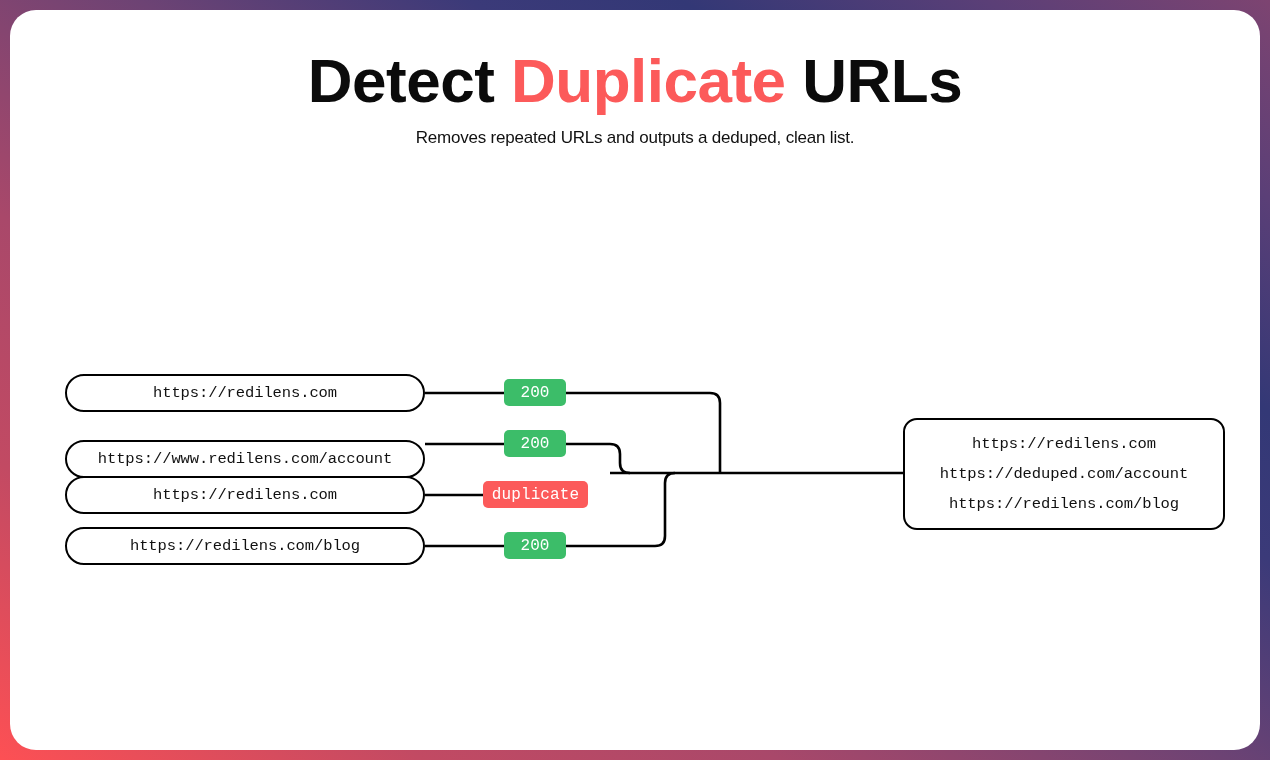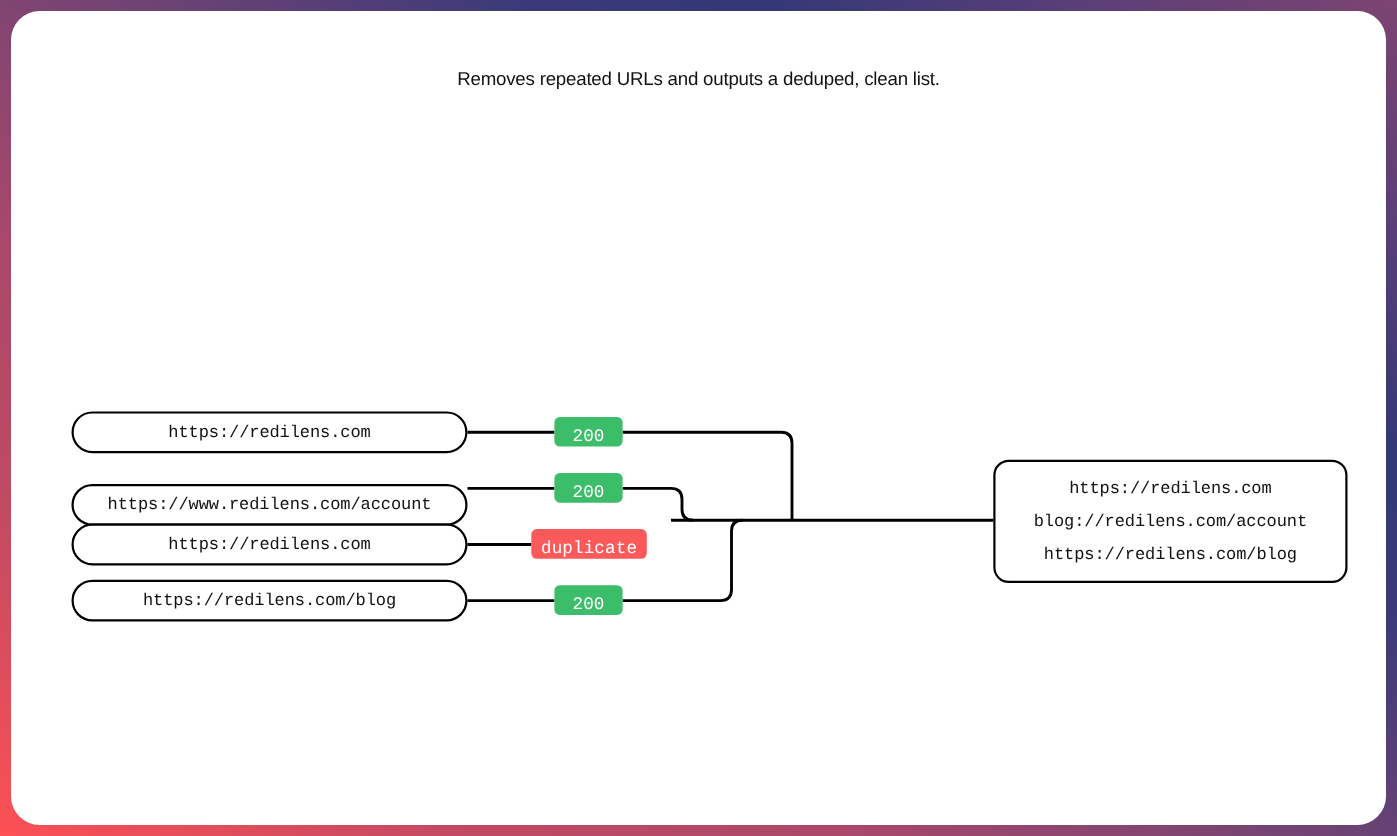"Detect Duplicate URLs" h1 { html: none -> <h1><span>Detect </span><span>Duplicate</span><span> URLs</span></h1> }
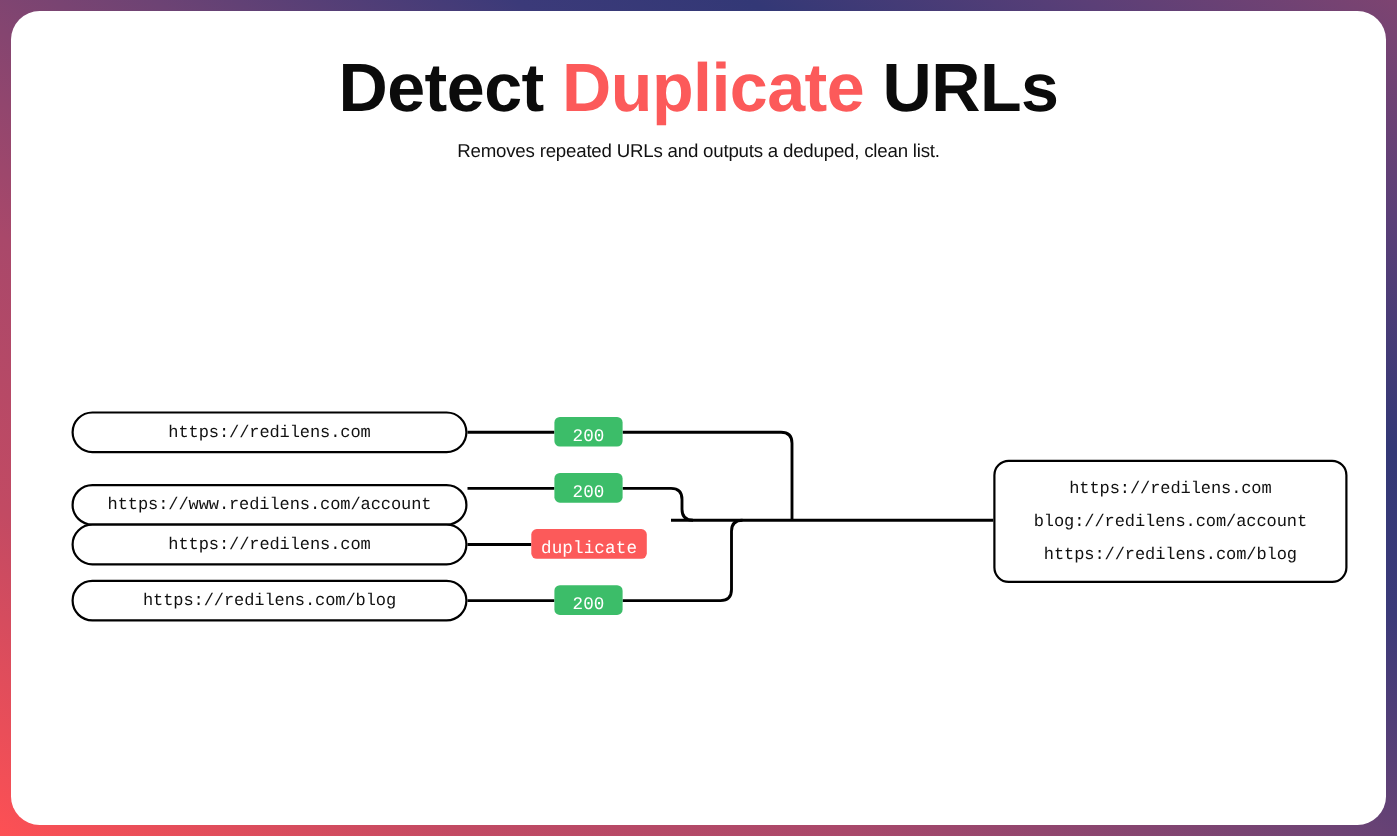"200" .status-badge { align-items: flex-end -> center }
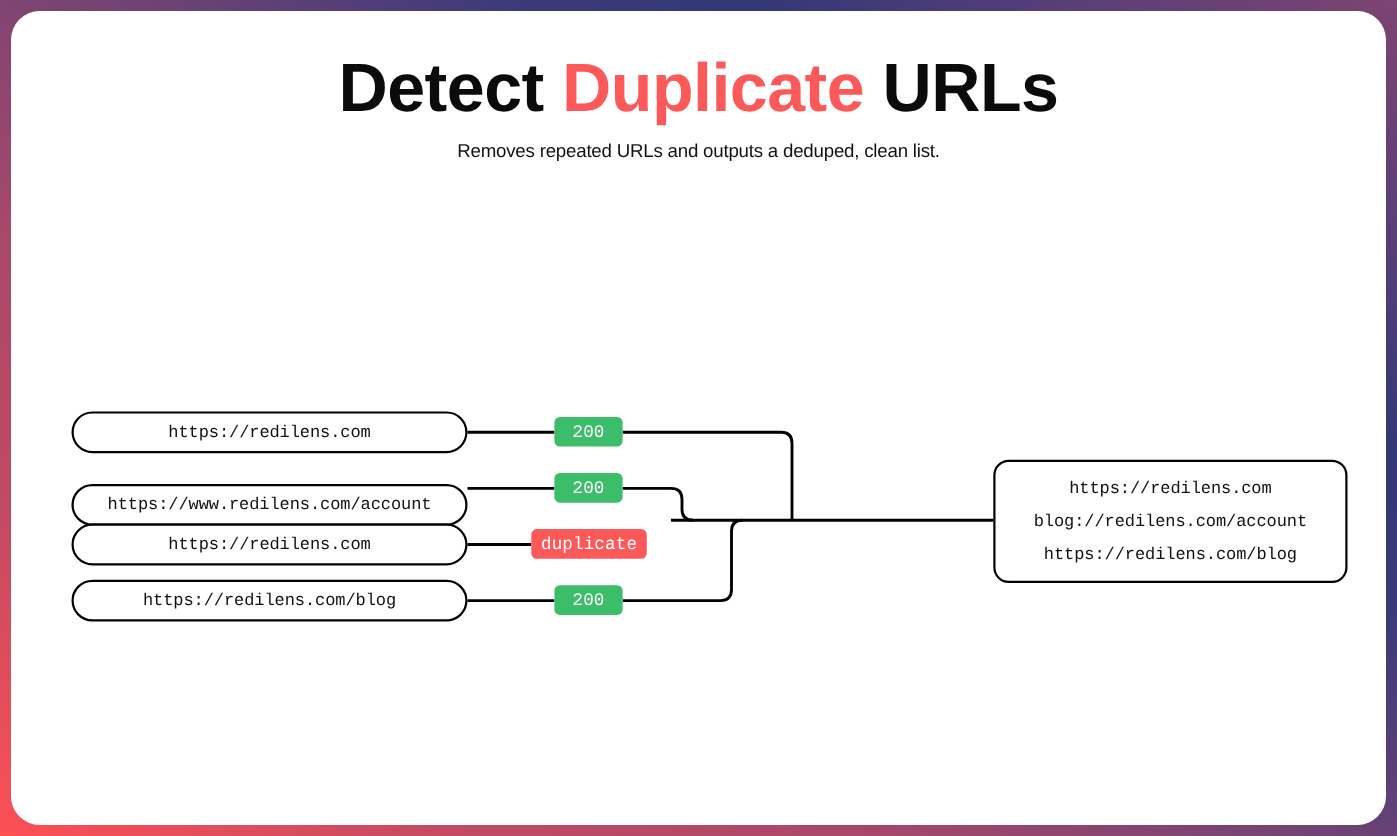"blog://redilens.com/account" div.output-line { text: blog://redilens.com/account -> https://deduped.com/account }
